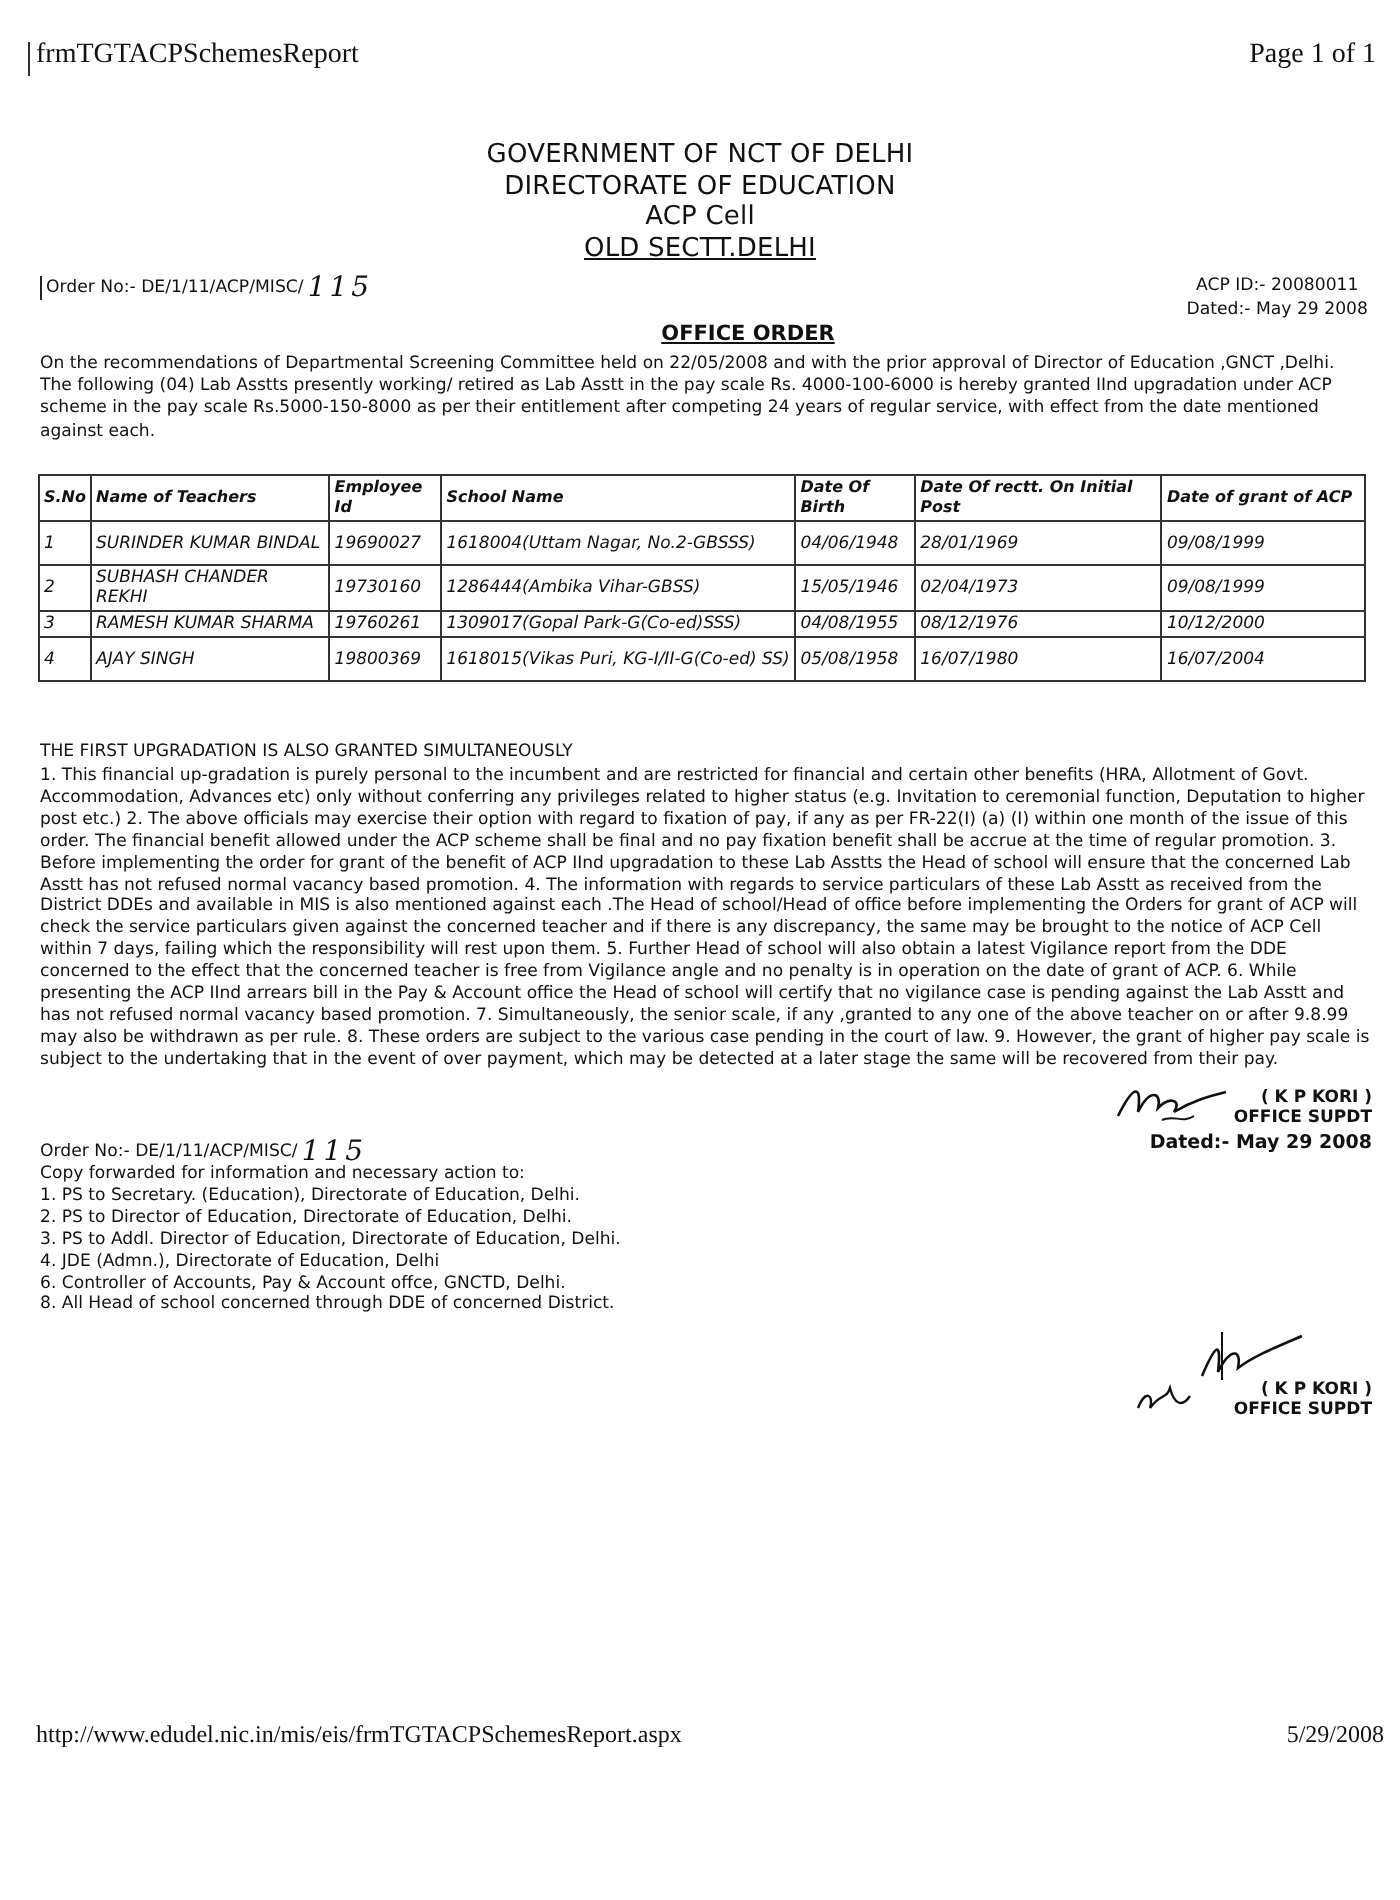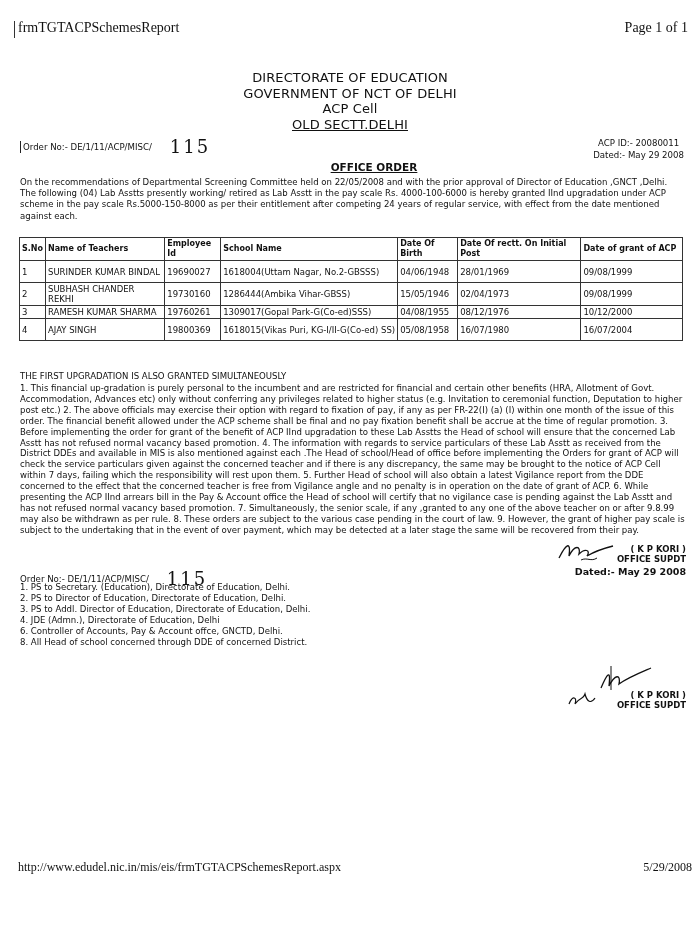"DIRECTORATE OF EDUCATION" div { order: before "GOVERNMENT OF NCT OF DELHI" -> after "GOVERNMENT OF NCT OF DELHI" }
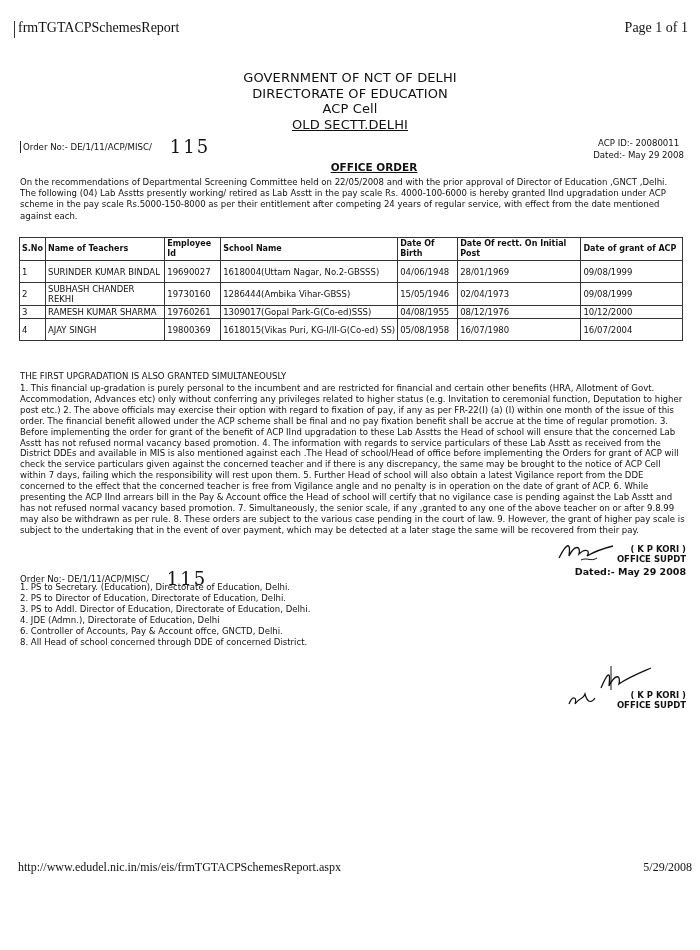"115" .handwritten { font-size: 18px -> 14px; font-style: none -> italic; margin-left: 18px -> 2px }
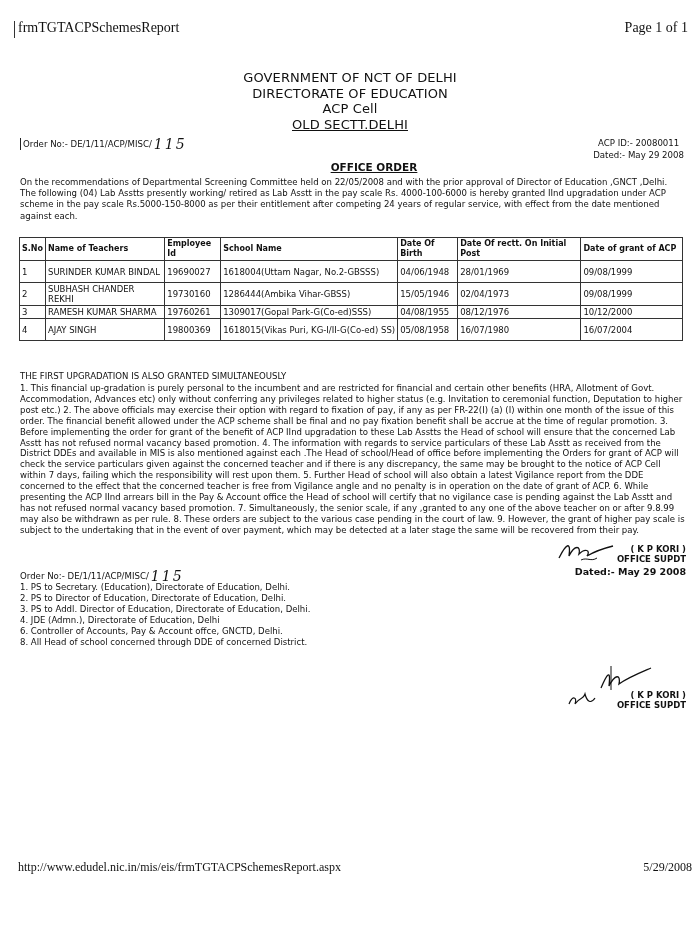"S.No" table.teachers { font-style: none -> italic }
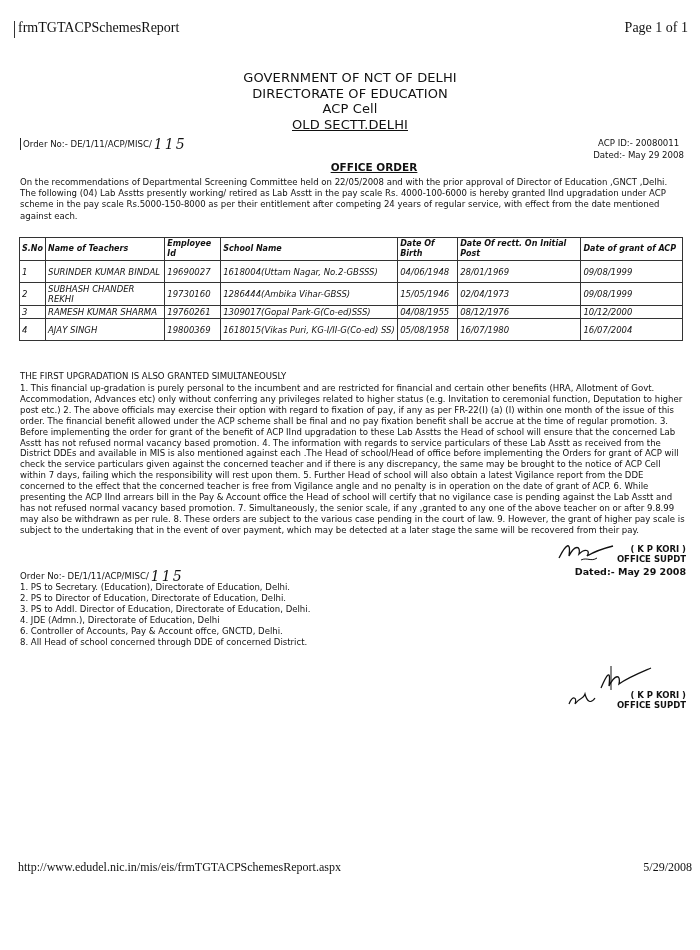"Copy forwarded for information and" div { html: none -> <div>Copy forwarded for information and necessary action to:</div> }
